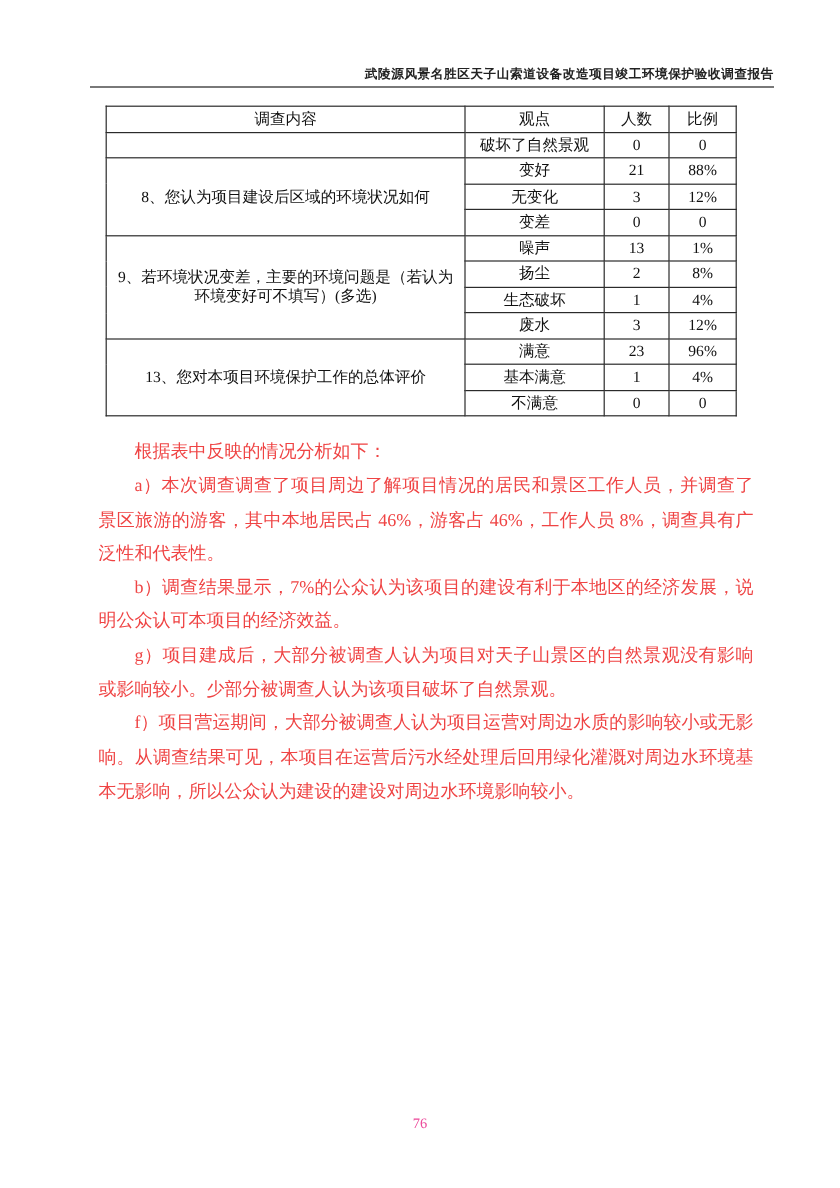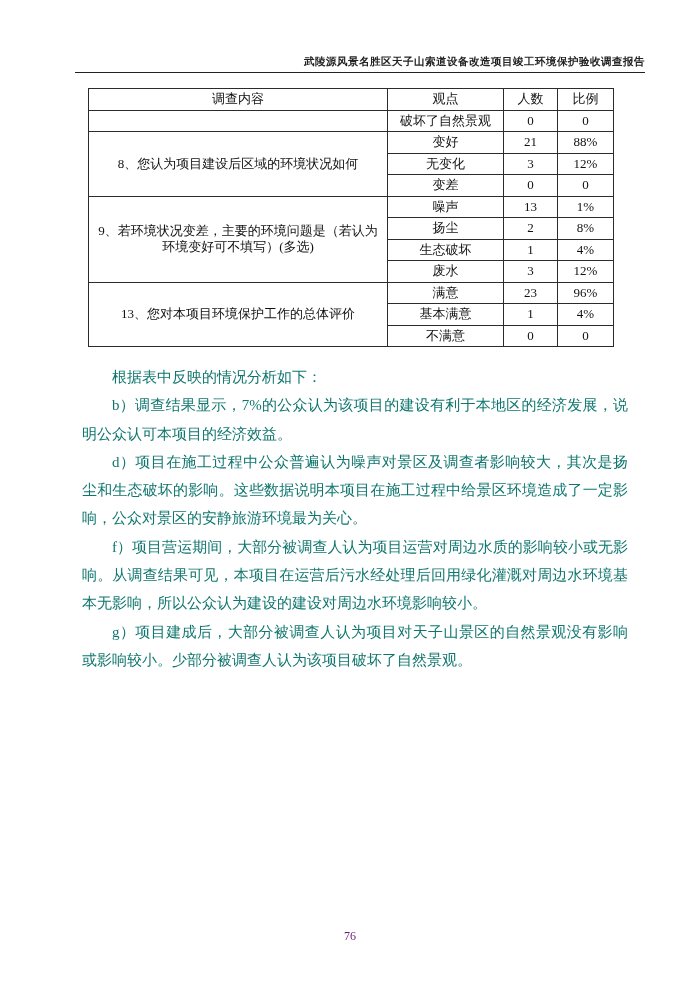"根据表中反映的情况分析如下：" .analysis { color: #0f766e -> #ef4444 }
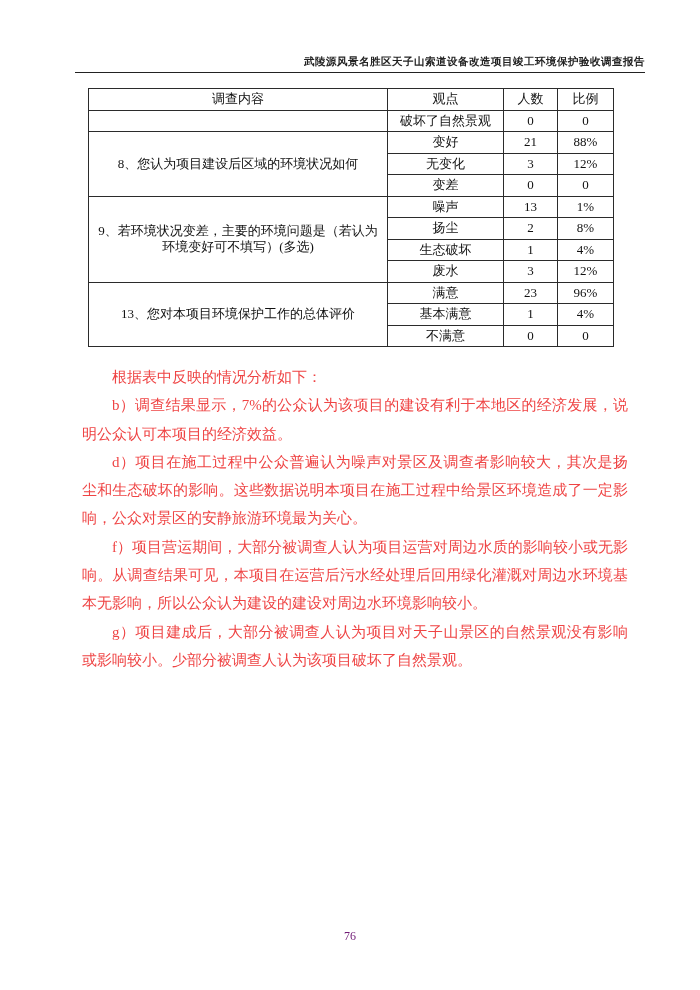"a）本次调查调查了项目周边了解项目情况的居民和景区工作人员，并调查了景区旅游的游" p { html: none -> <p>a）本次调查调查了项目周边了解项目情况的居民和景区工作人员，并调查了景区旅游的游客，其中本地居民占 46%，游客占 46%，工作人员 8%，调查具有广泛性和代表性。</p> }
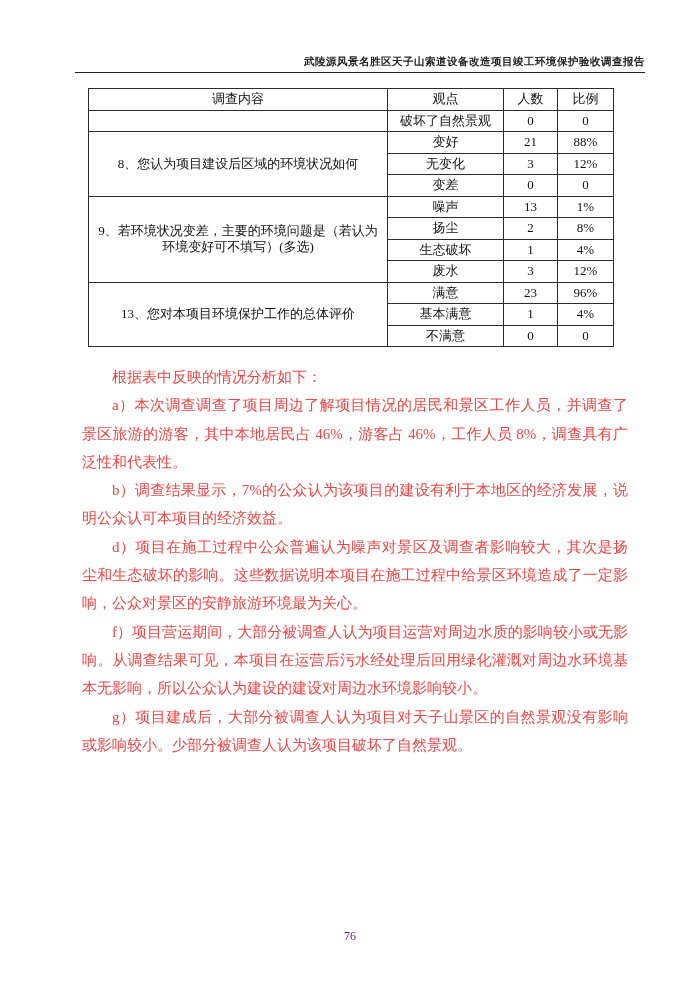"d）项目在施工过程中公众普遍认为噪声对景区及调查者影响较大，其次是扬尘和生态破坏" p { html: <p>d）项目在施工过程中公众普遍认为噪声对景区及调查者影响较大，其次是扬尘和生态破坏的影响。这些数据说明本项目在施工过程中给景区环境造成了一定影响，公众对景区的安静旅游环境最为关心。</p> -> none }
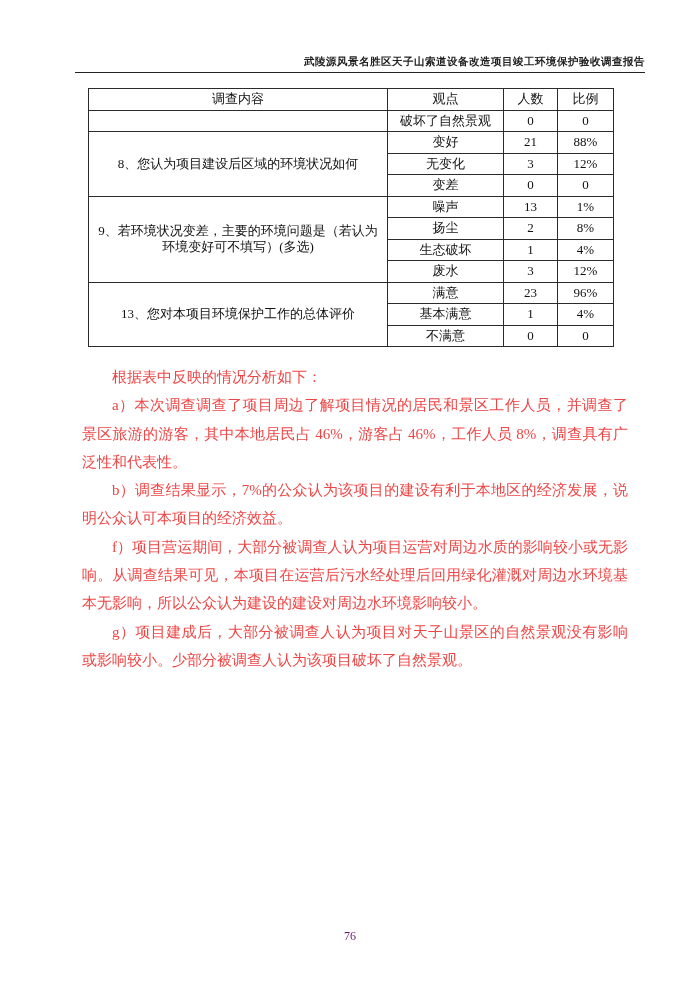"f）项目营运期间，大部分被调查人认为项目运营对周边水质的影响较小或无影响。从调查" p { order: before "g）项目建成后，大部分被调查人认为项目对天子山景区的自然景观没有影响或影响较小。" -> after "g）项目建成后，大部分被调查人认为项目对天子山景区的自然景观没有影响或影响较小。" }
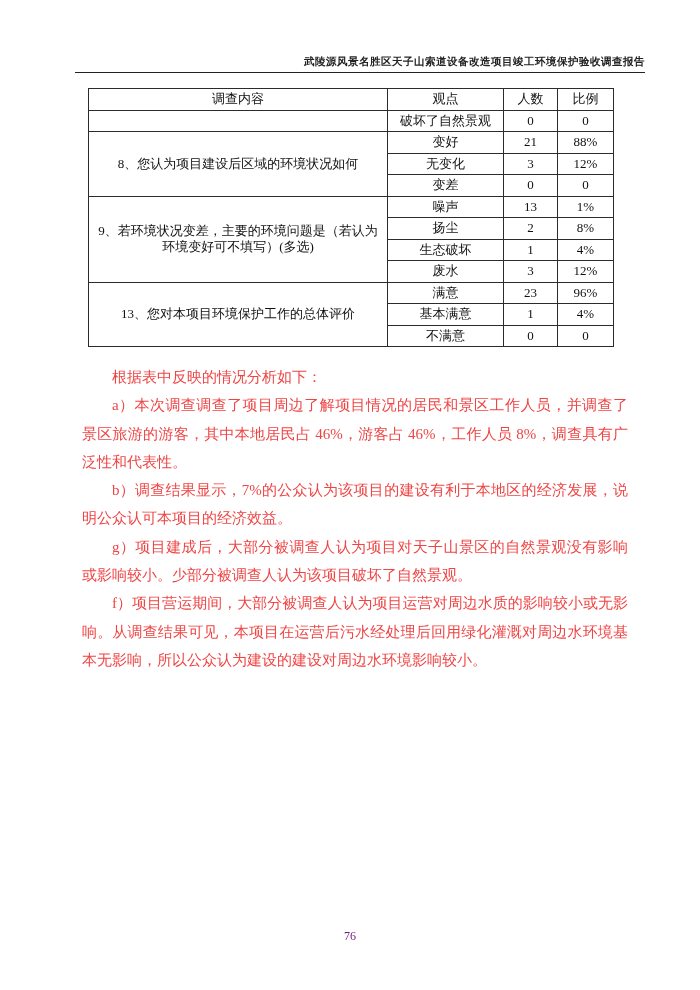"76" .page-footer { color: #701a75 -> #ec4899 }
